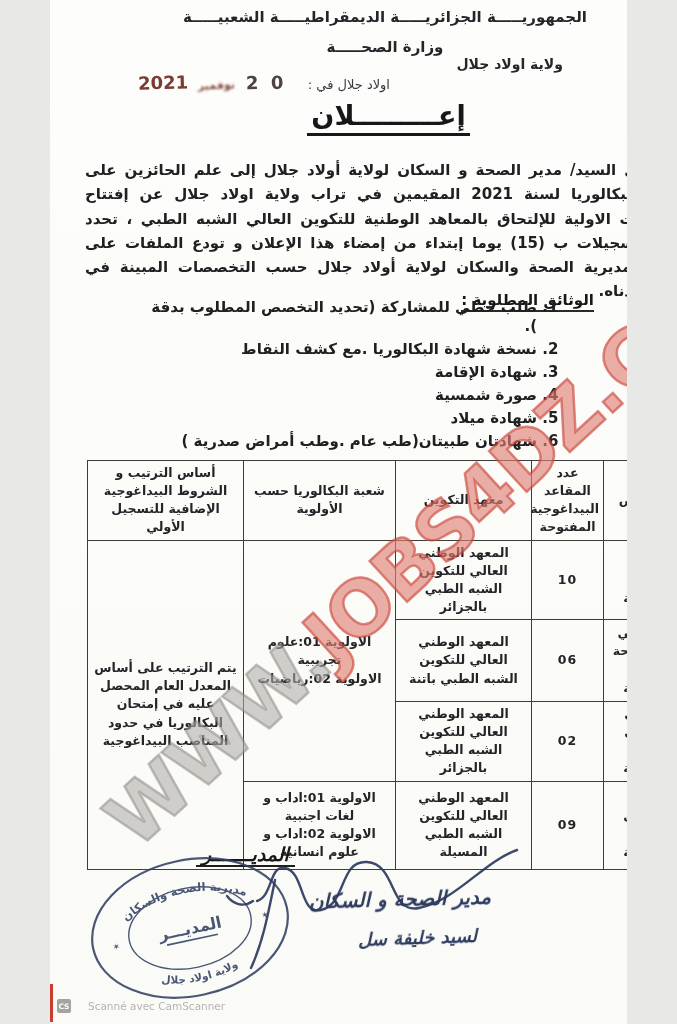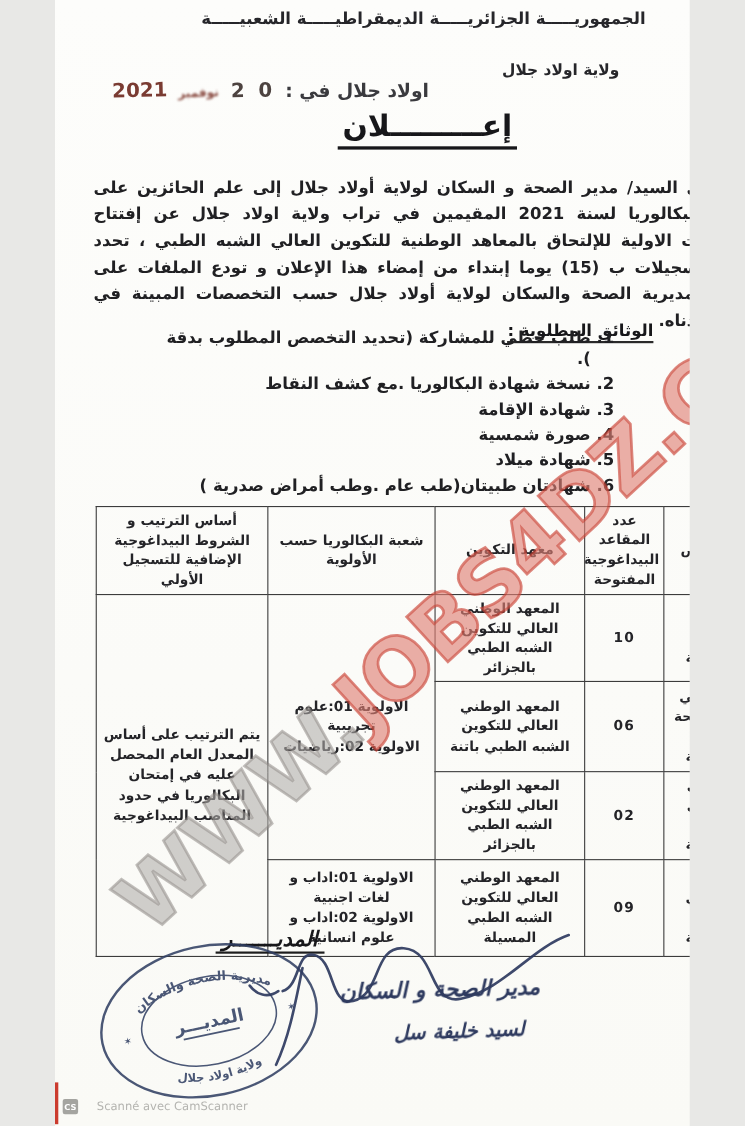"وزارة الصحـــــة" div.abs { html: none -> <div>وزارة الصحـــــة</div> }
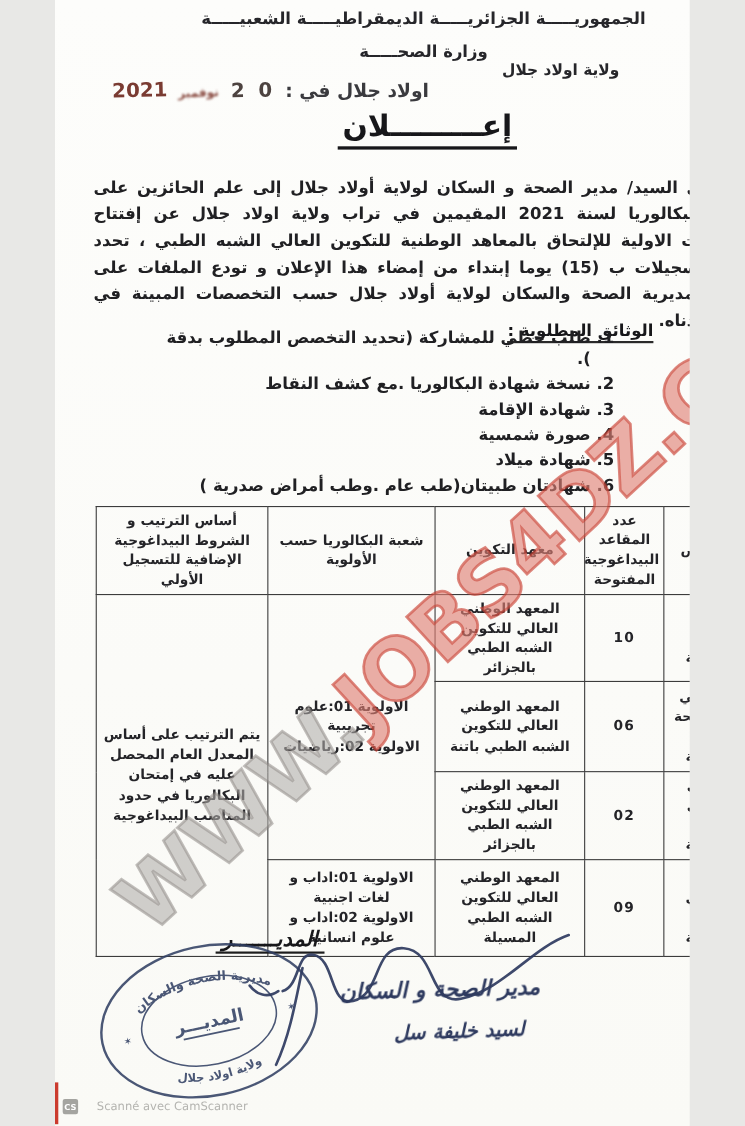"اولاد جلال في :" .date-label { font-size: 17px -> 13px; font-weight: 700 -> 400; margin-left: none -> 12px }
